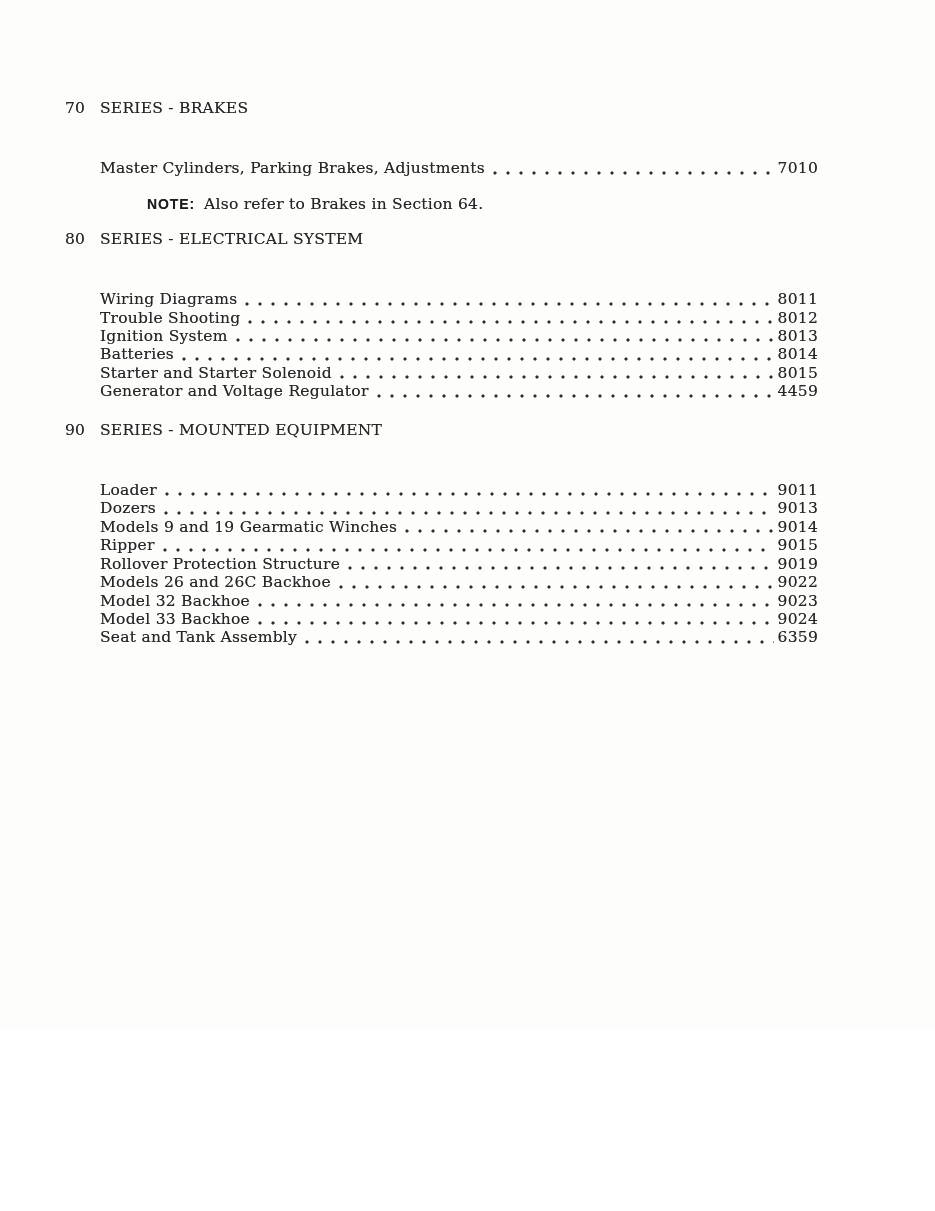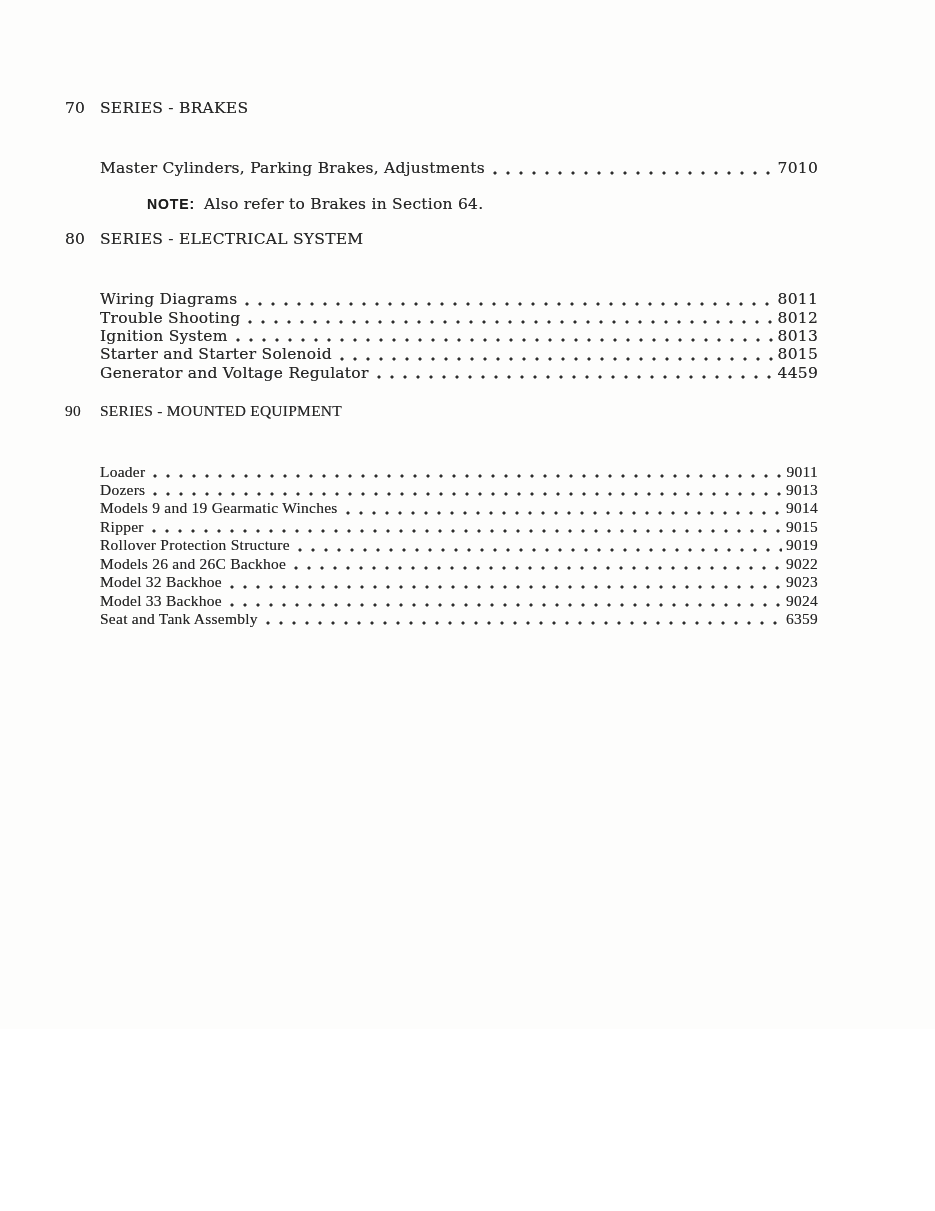"Batteries" div.row { html: none -> <div> <span>Batteries</span> <span></span> <span>8014</span> </div> }
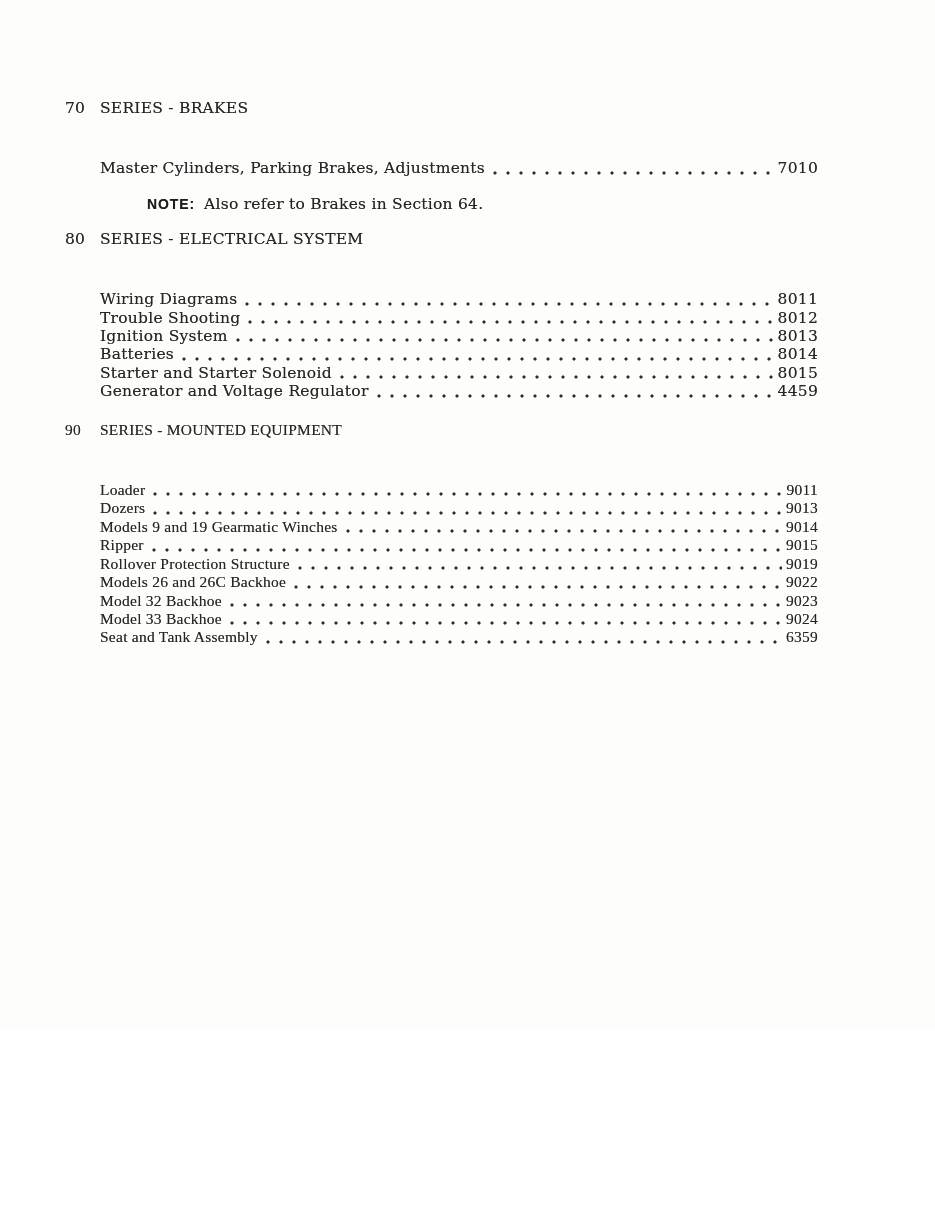"90" .sec-gap-90 { font-family: Liberation Serif, serif -> none }
